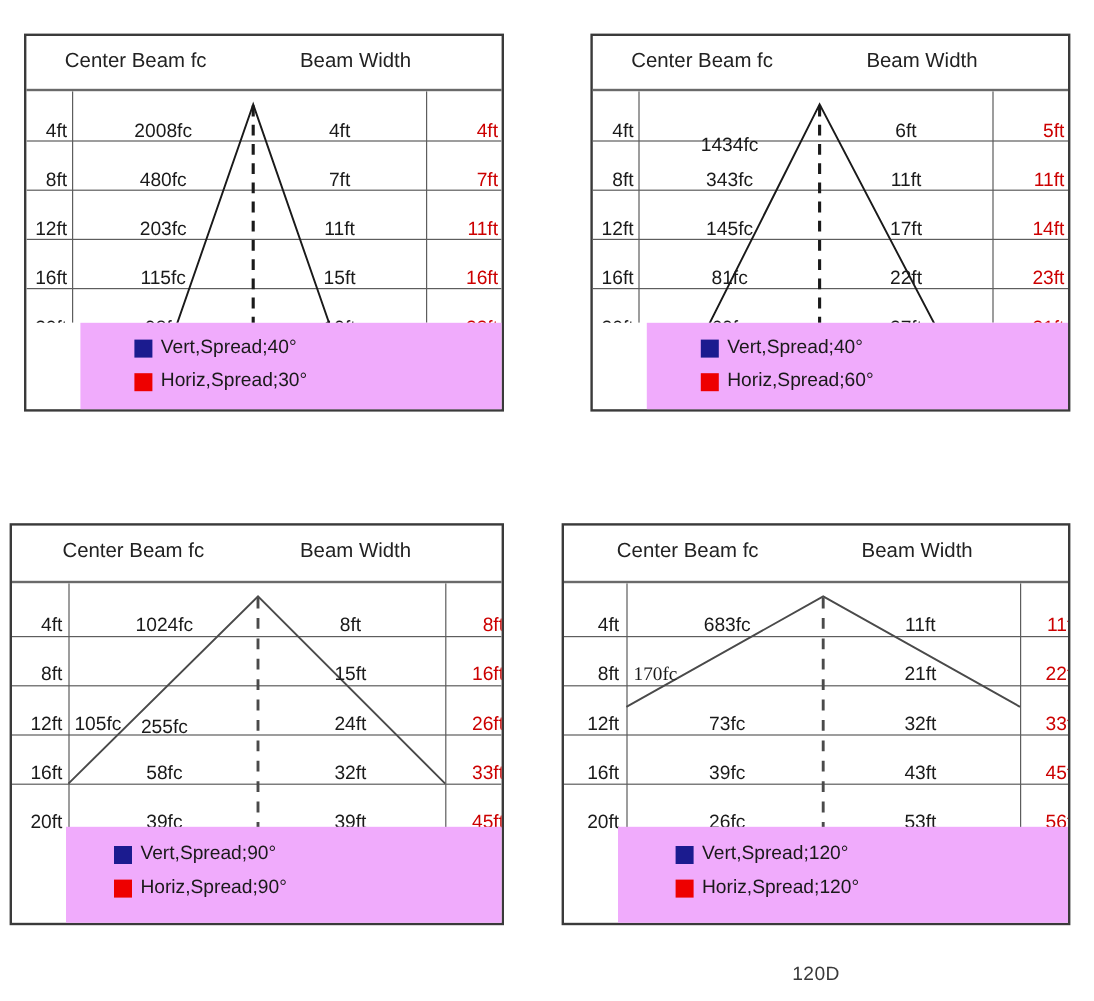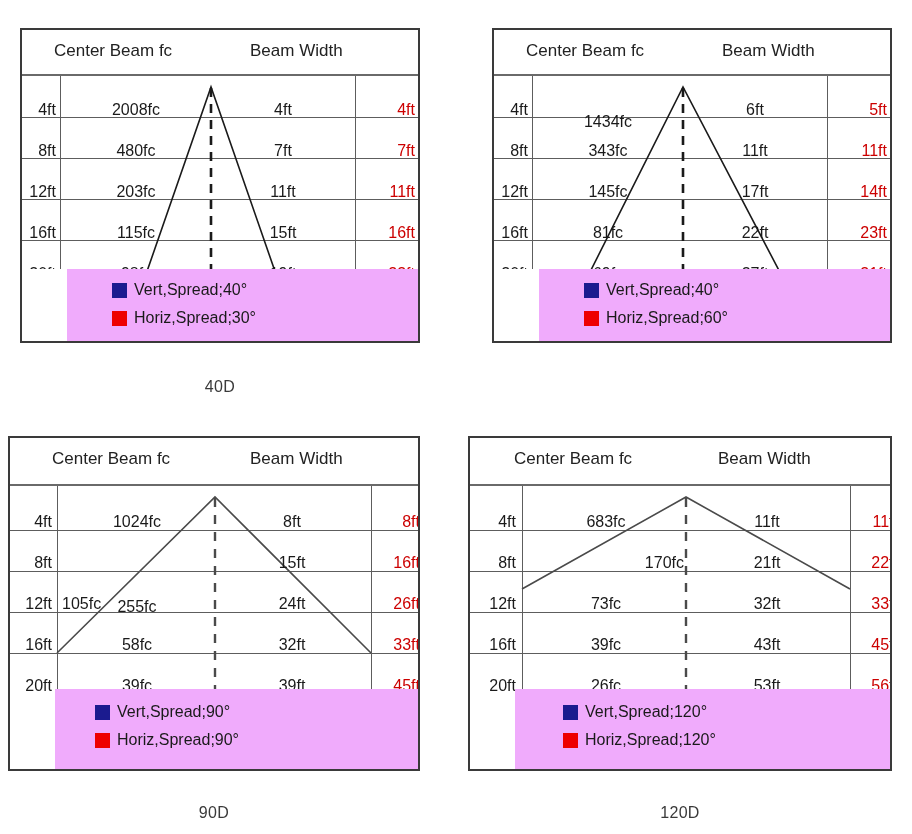"40D" div.caption { html: <div>40D</div> -> none }
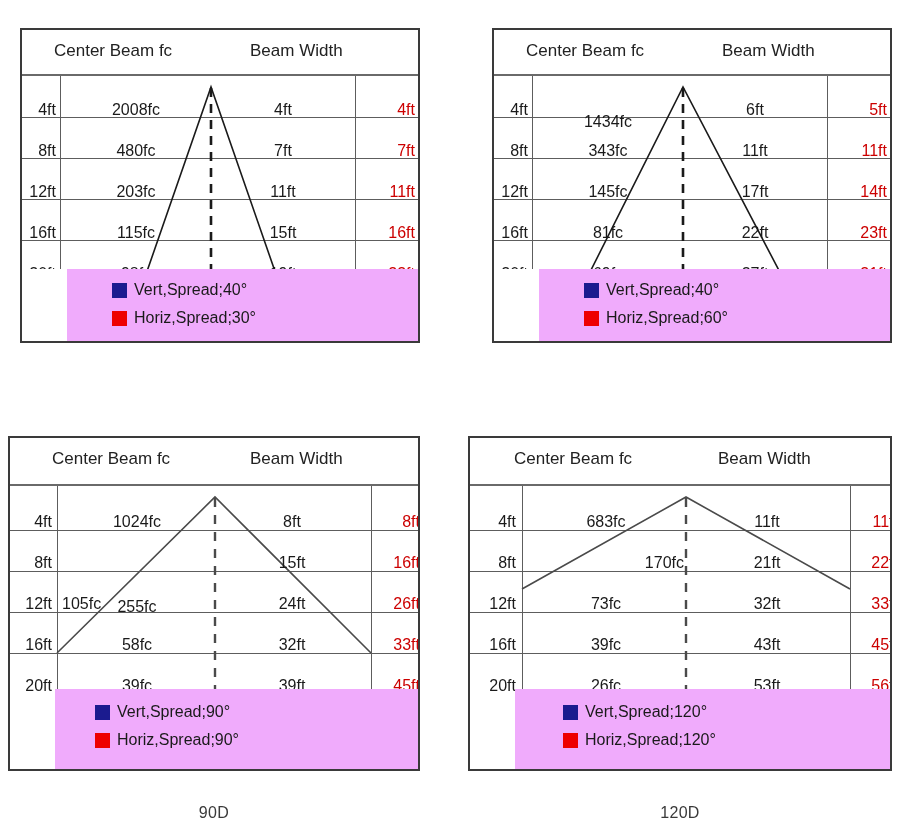"170fc" div.cell { font-family: none -> Liberation Serif, serif; text-align: right -> left }
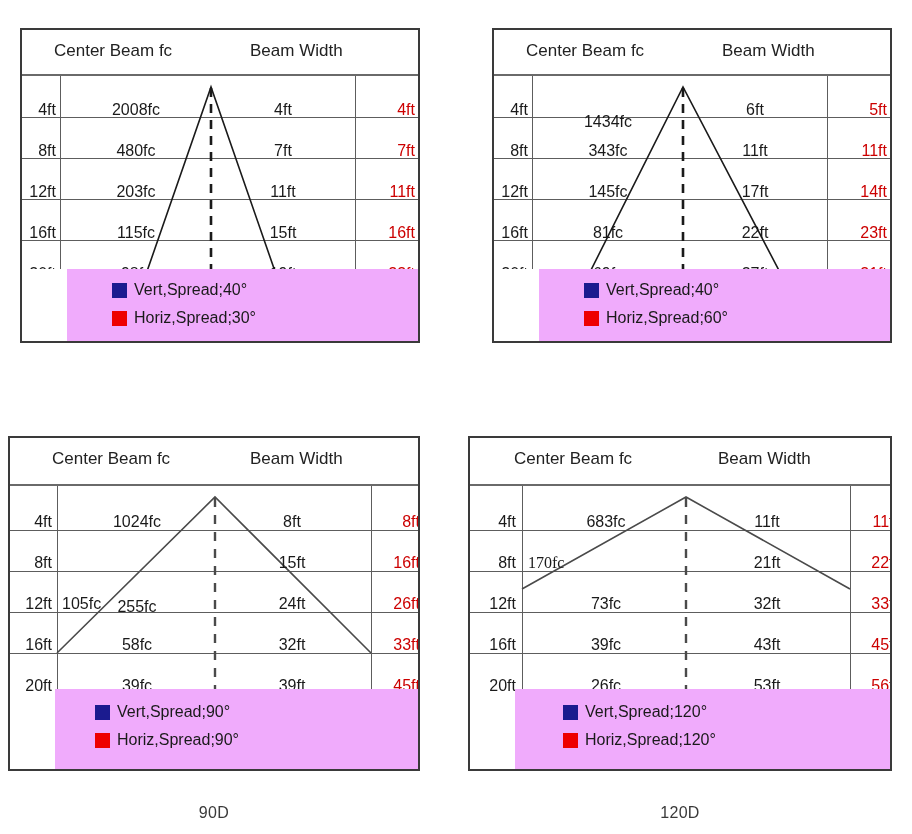"90D" div.caption { html: <div>90D</div> -> none }
